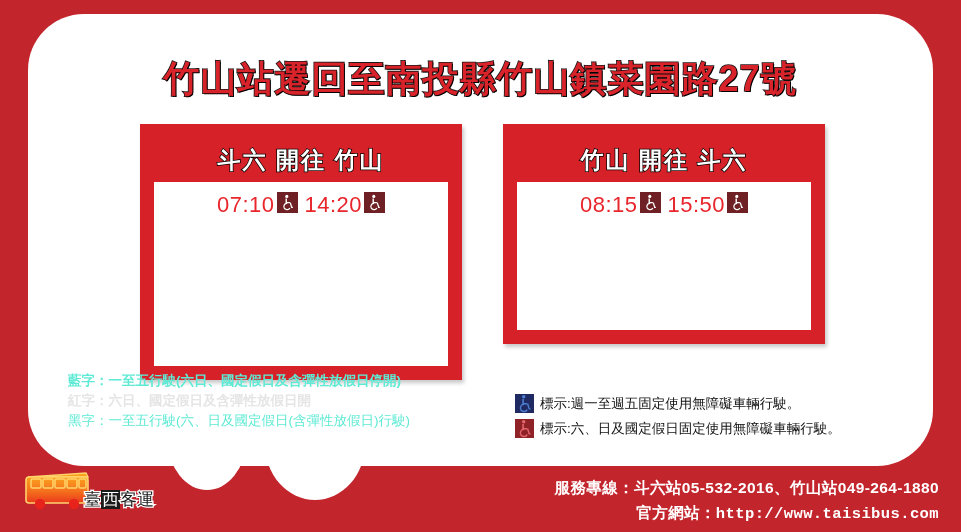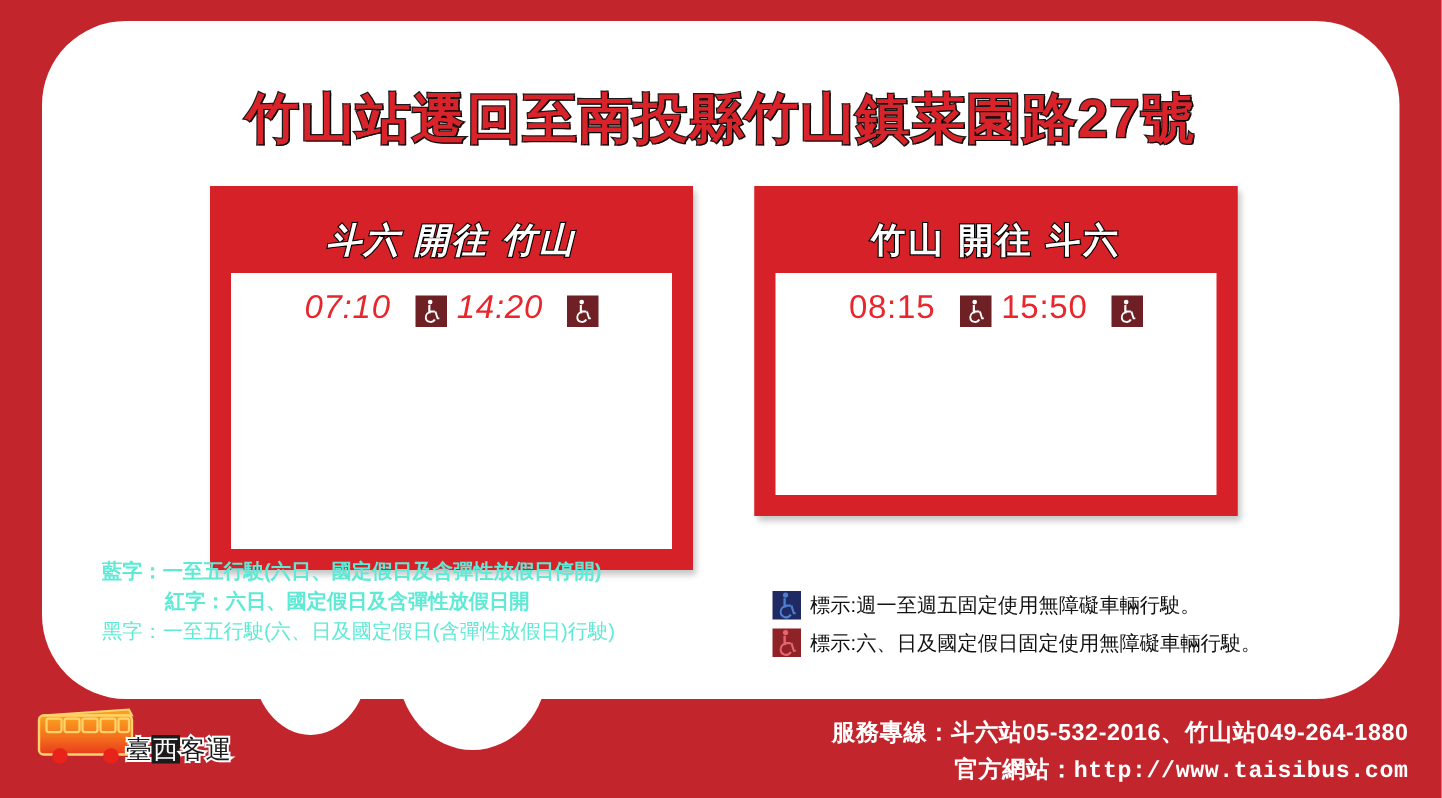"斗六 開往 竹山" #board-left { font-style: italic -> none }
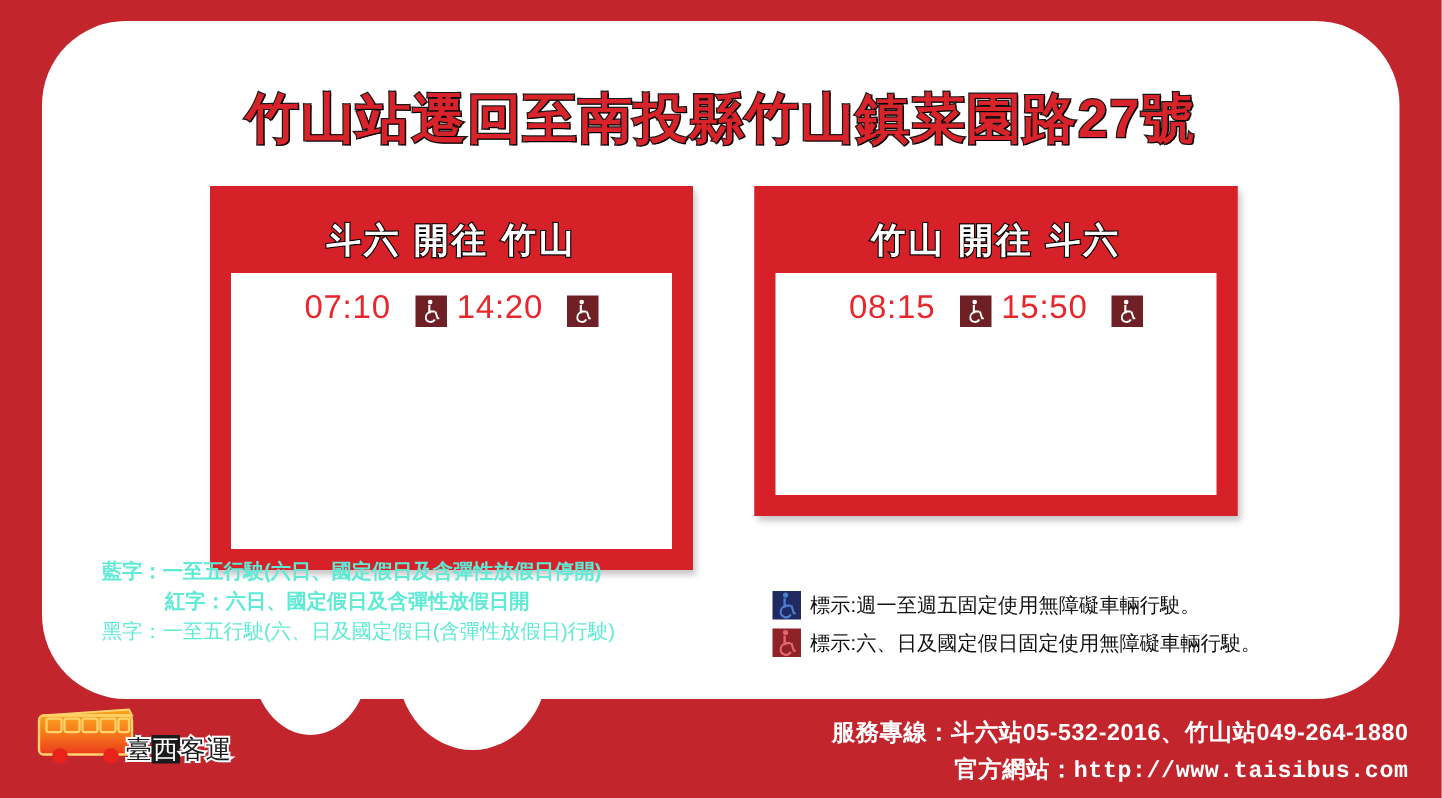"07:10" .time-cell { align-items: flex-end -> flex-start; gap: 16px -> 2px }
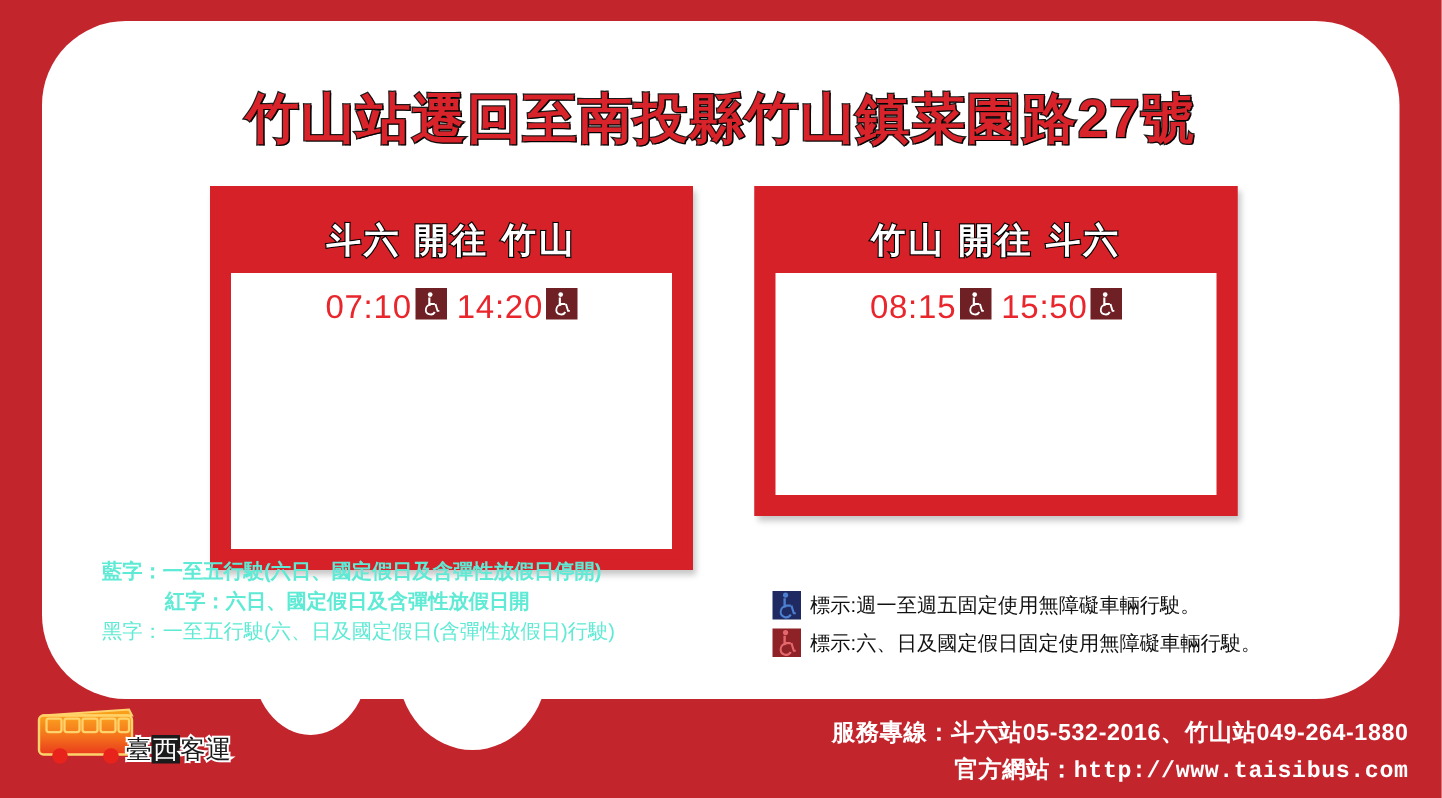"紅字：六日、國定假日及含彈性放假日開" #legend-left .l2 { color: #5eead4 -> #e5e5e5; margin-left: 42px -> none }
